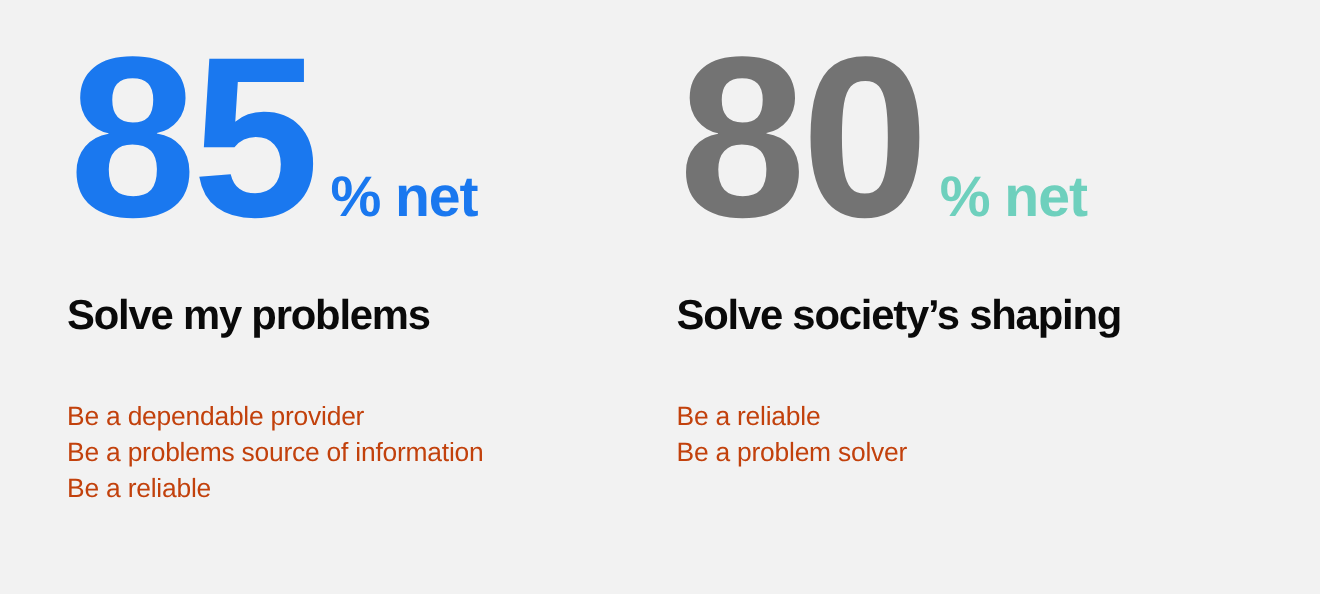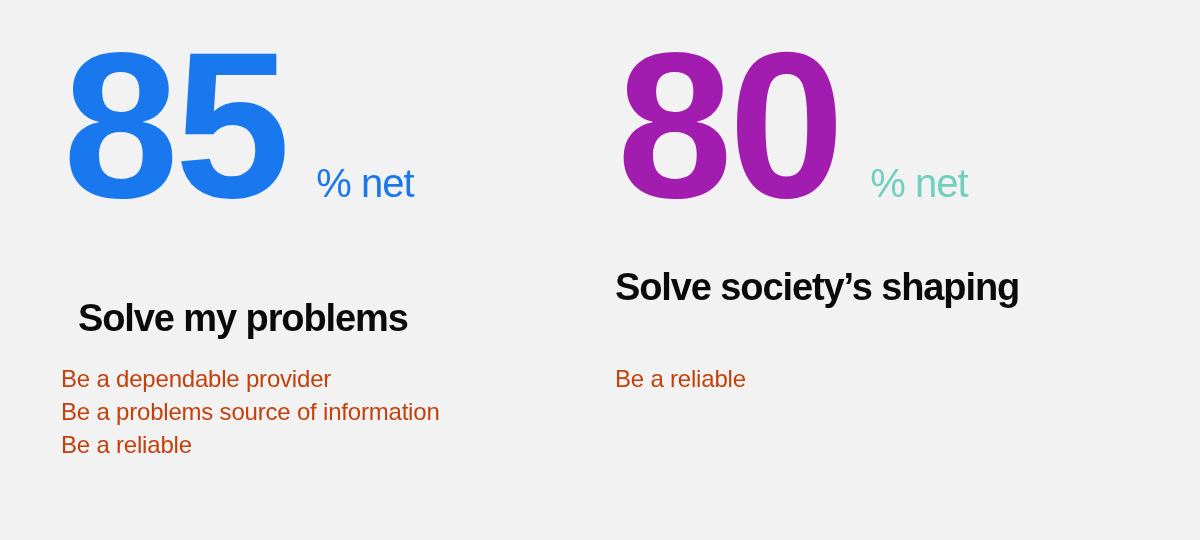"% net" .stat-suffix { font-size: 40px -> 52px; font-weight: normal -> bold; margin-left: 30px -> 14px }
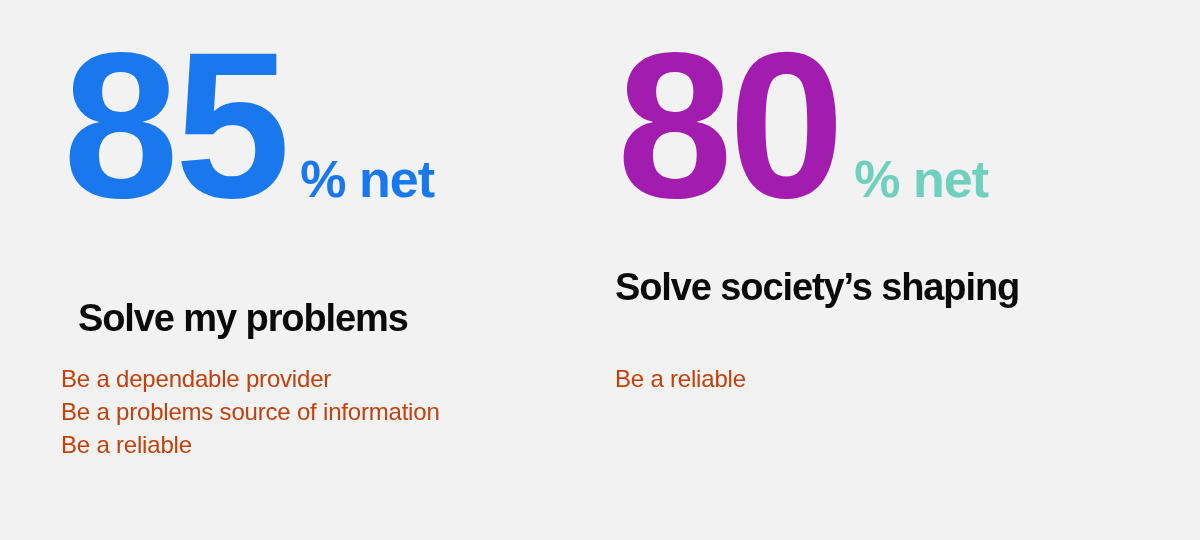"80" span.stat-number { color: #a21caf -> #737373 }
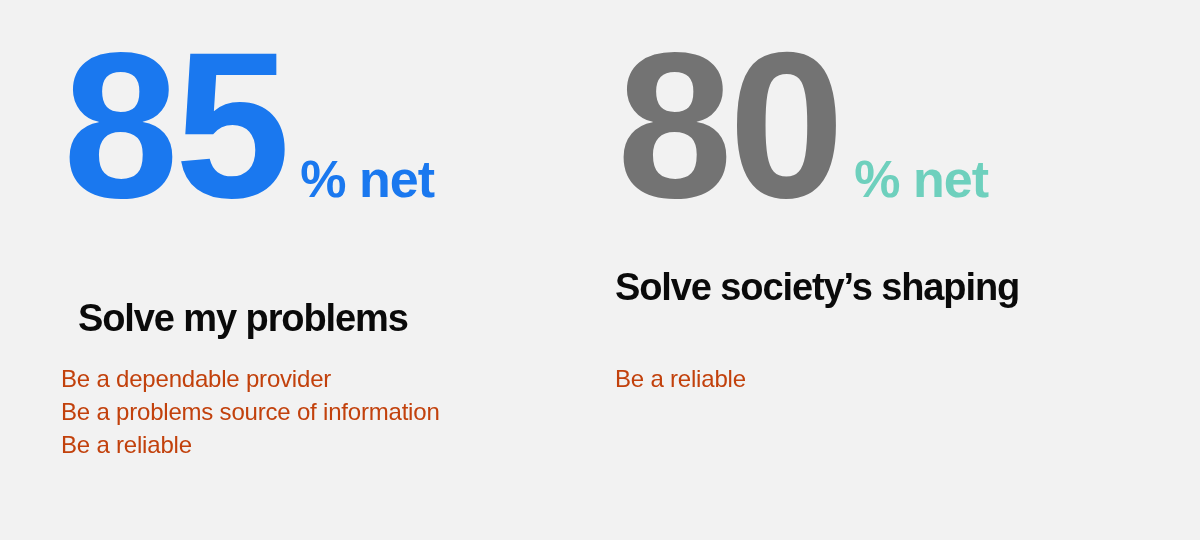"Solve my problems" .col-1 .col-heading { left: 78px -> 61px; margin-top: 31px -> none }
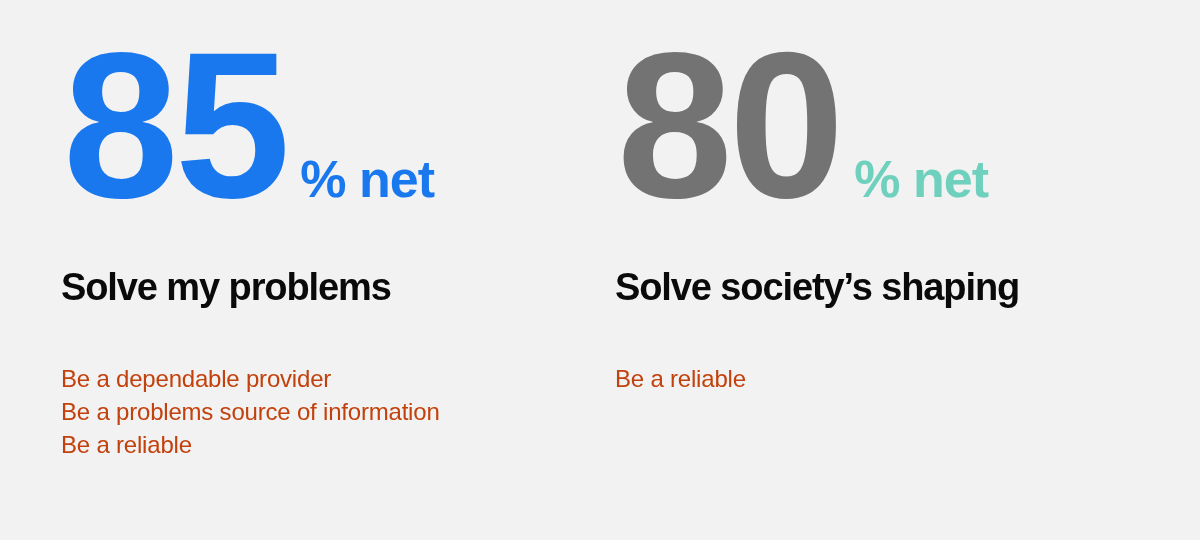"Be a problem solver" li { html: none -> <li>Be a problem solver</li> }
